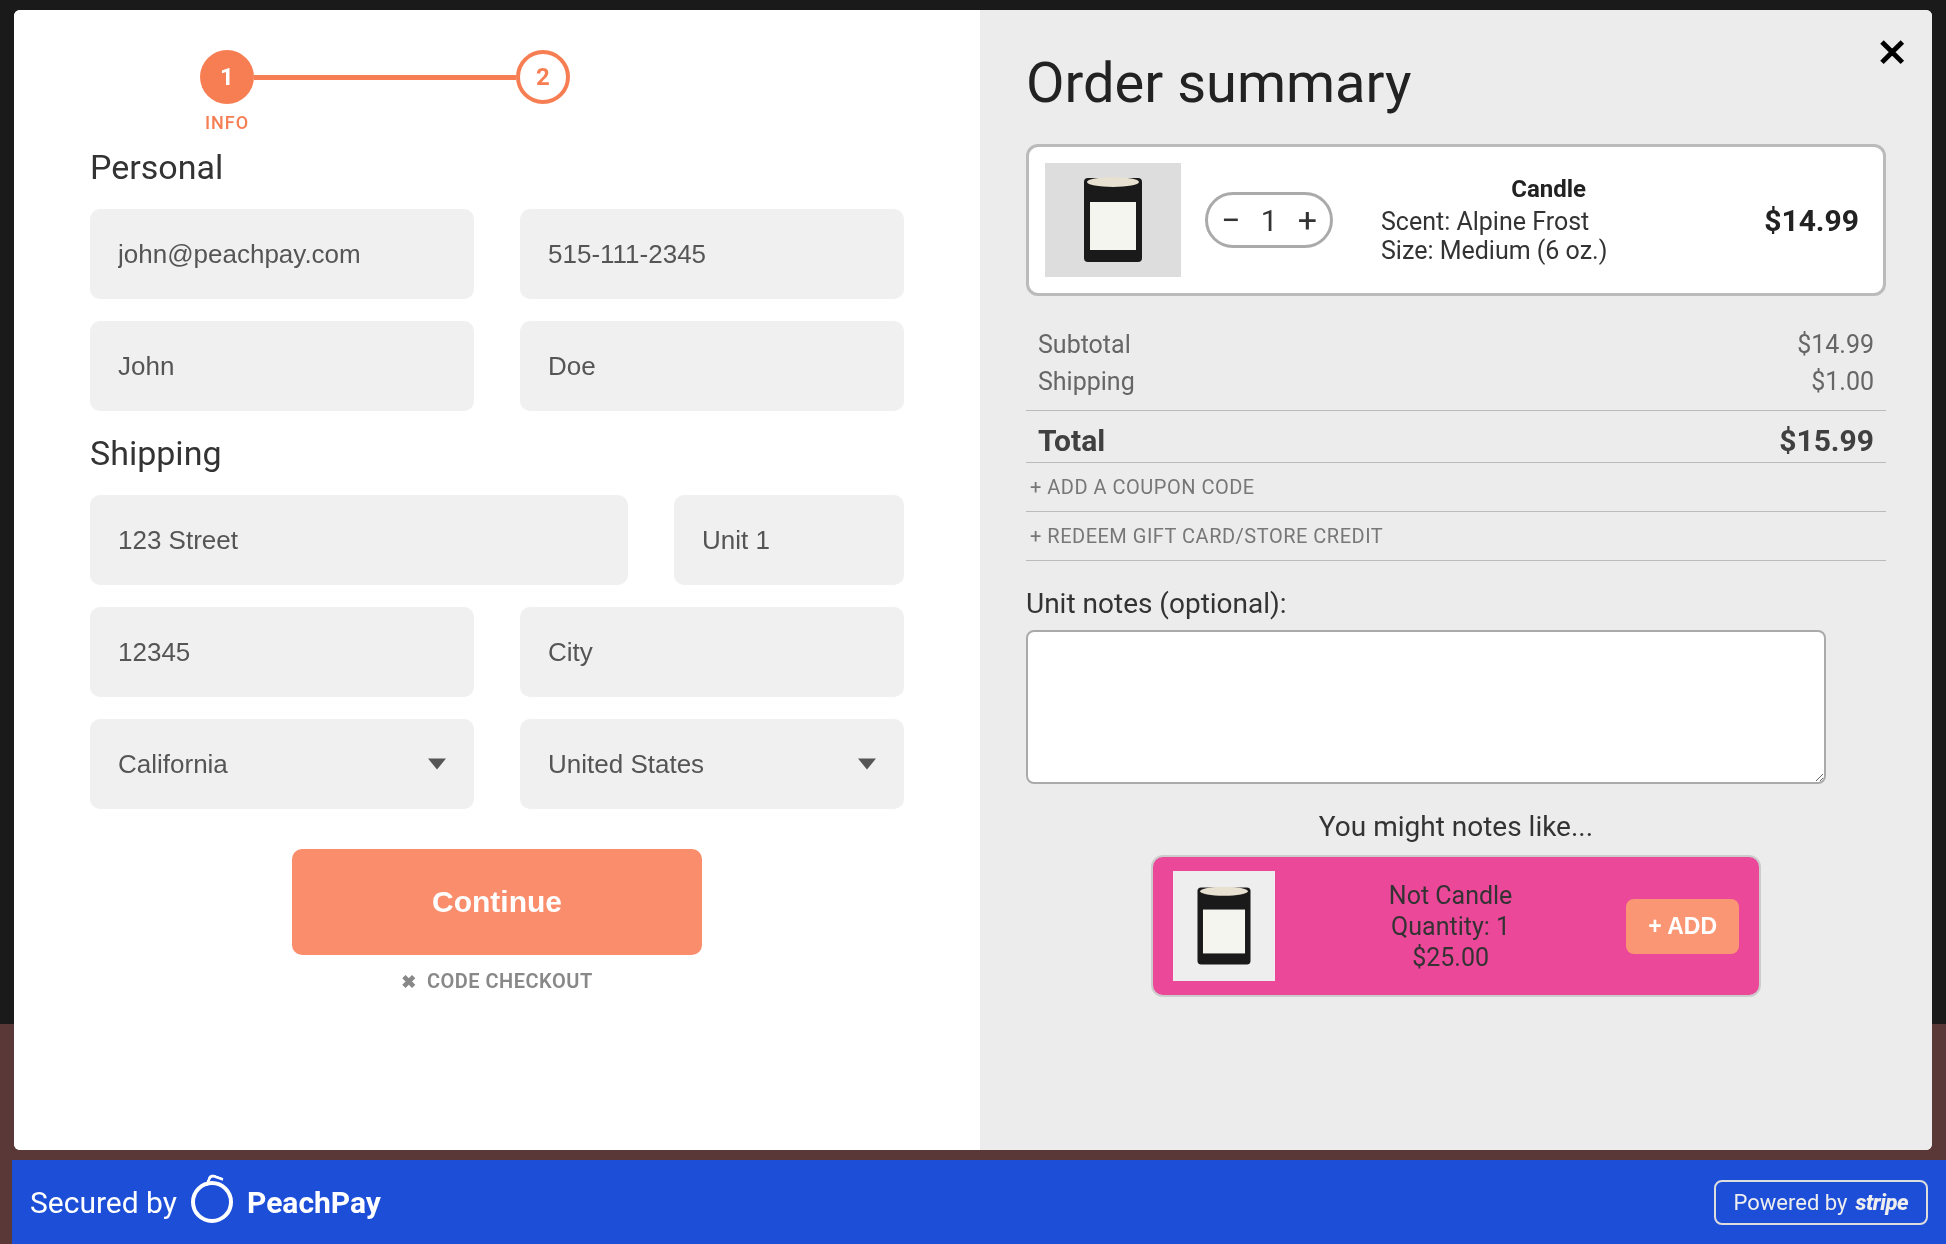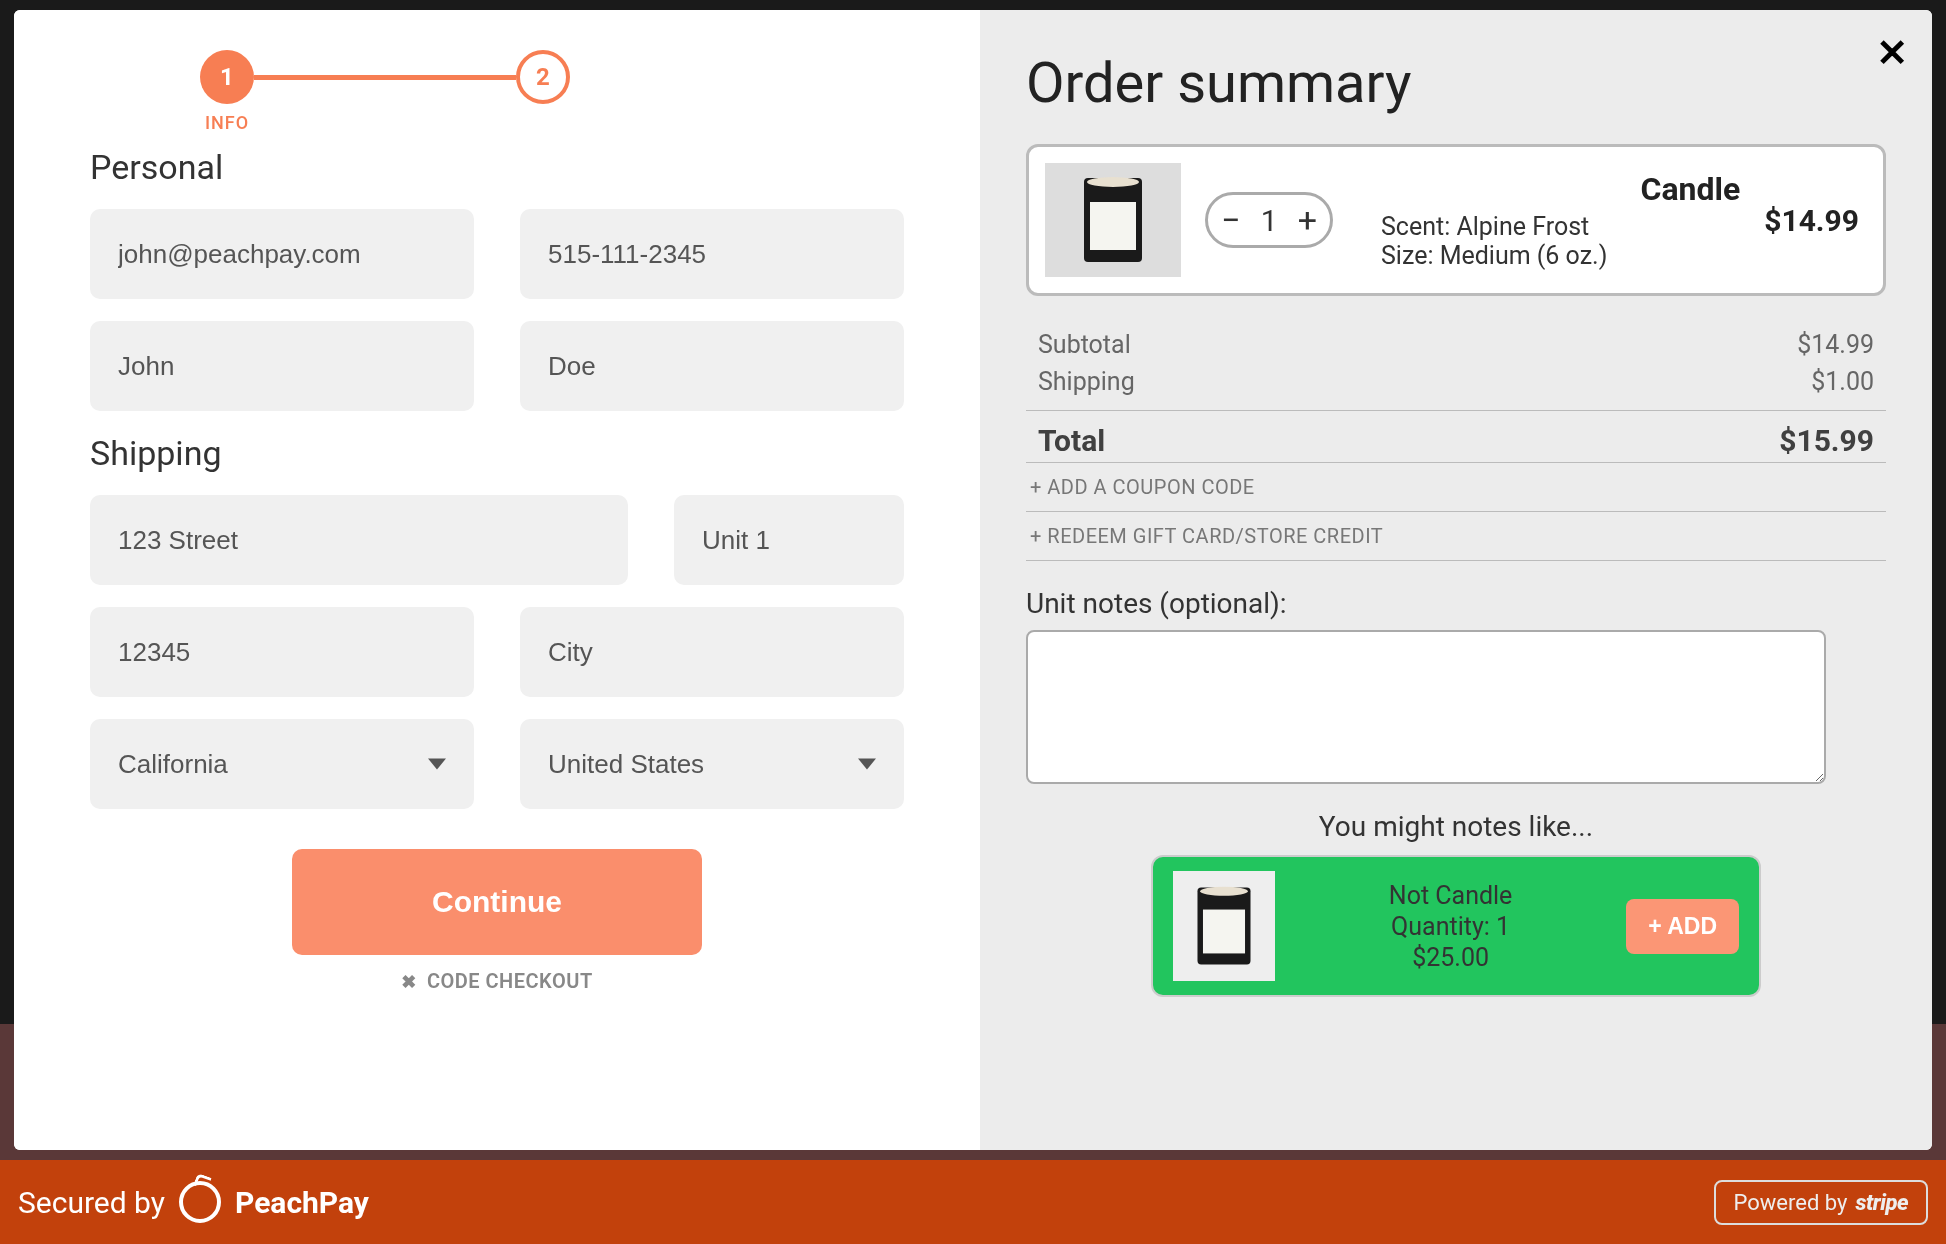"Candle" .item-name { font-size: 32px -> 24px; text-align: right -> center }
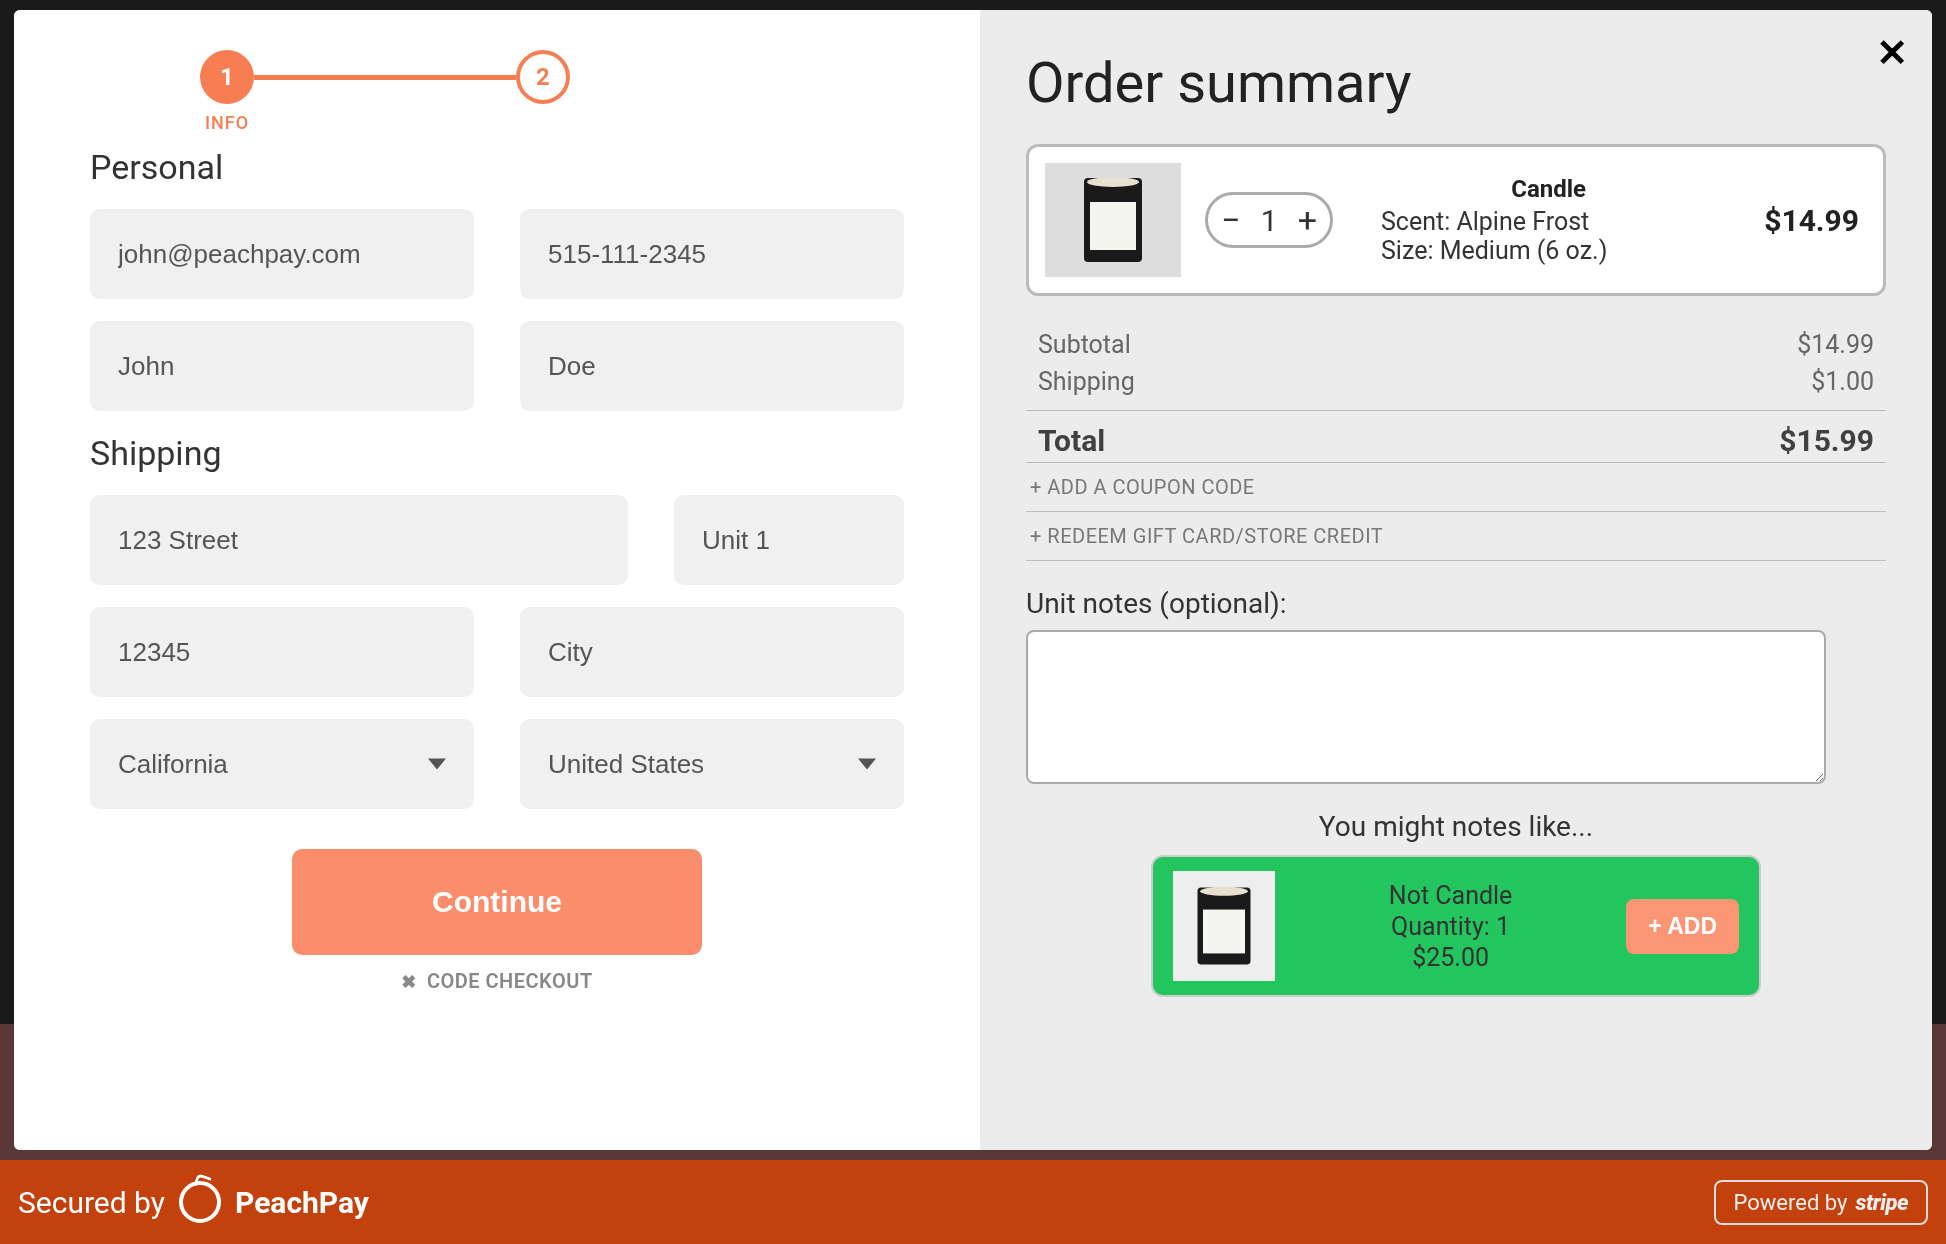"Not Candle" .suggest-card { background: #22c55e -> #ec4899 }
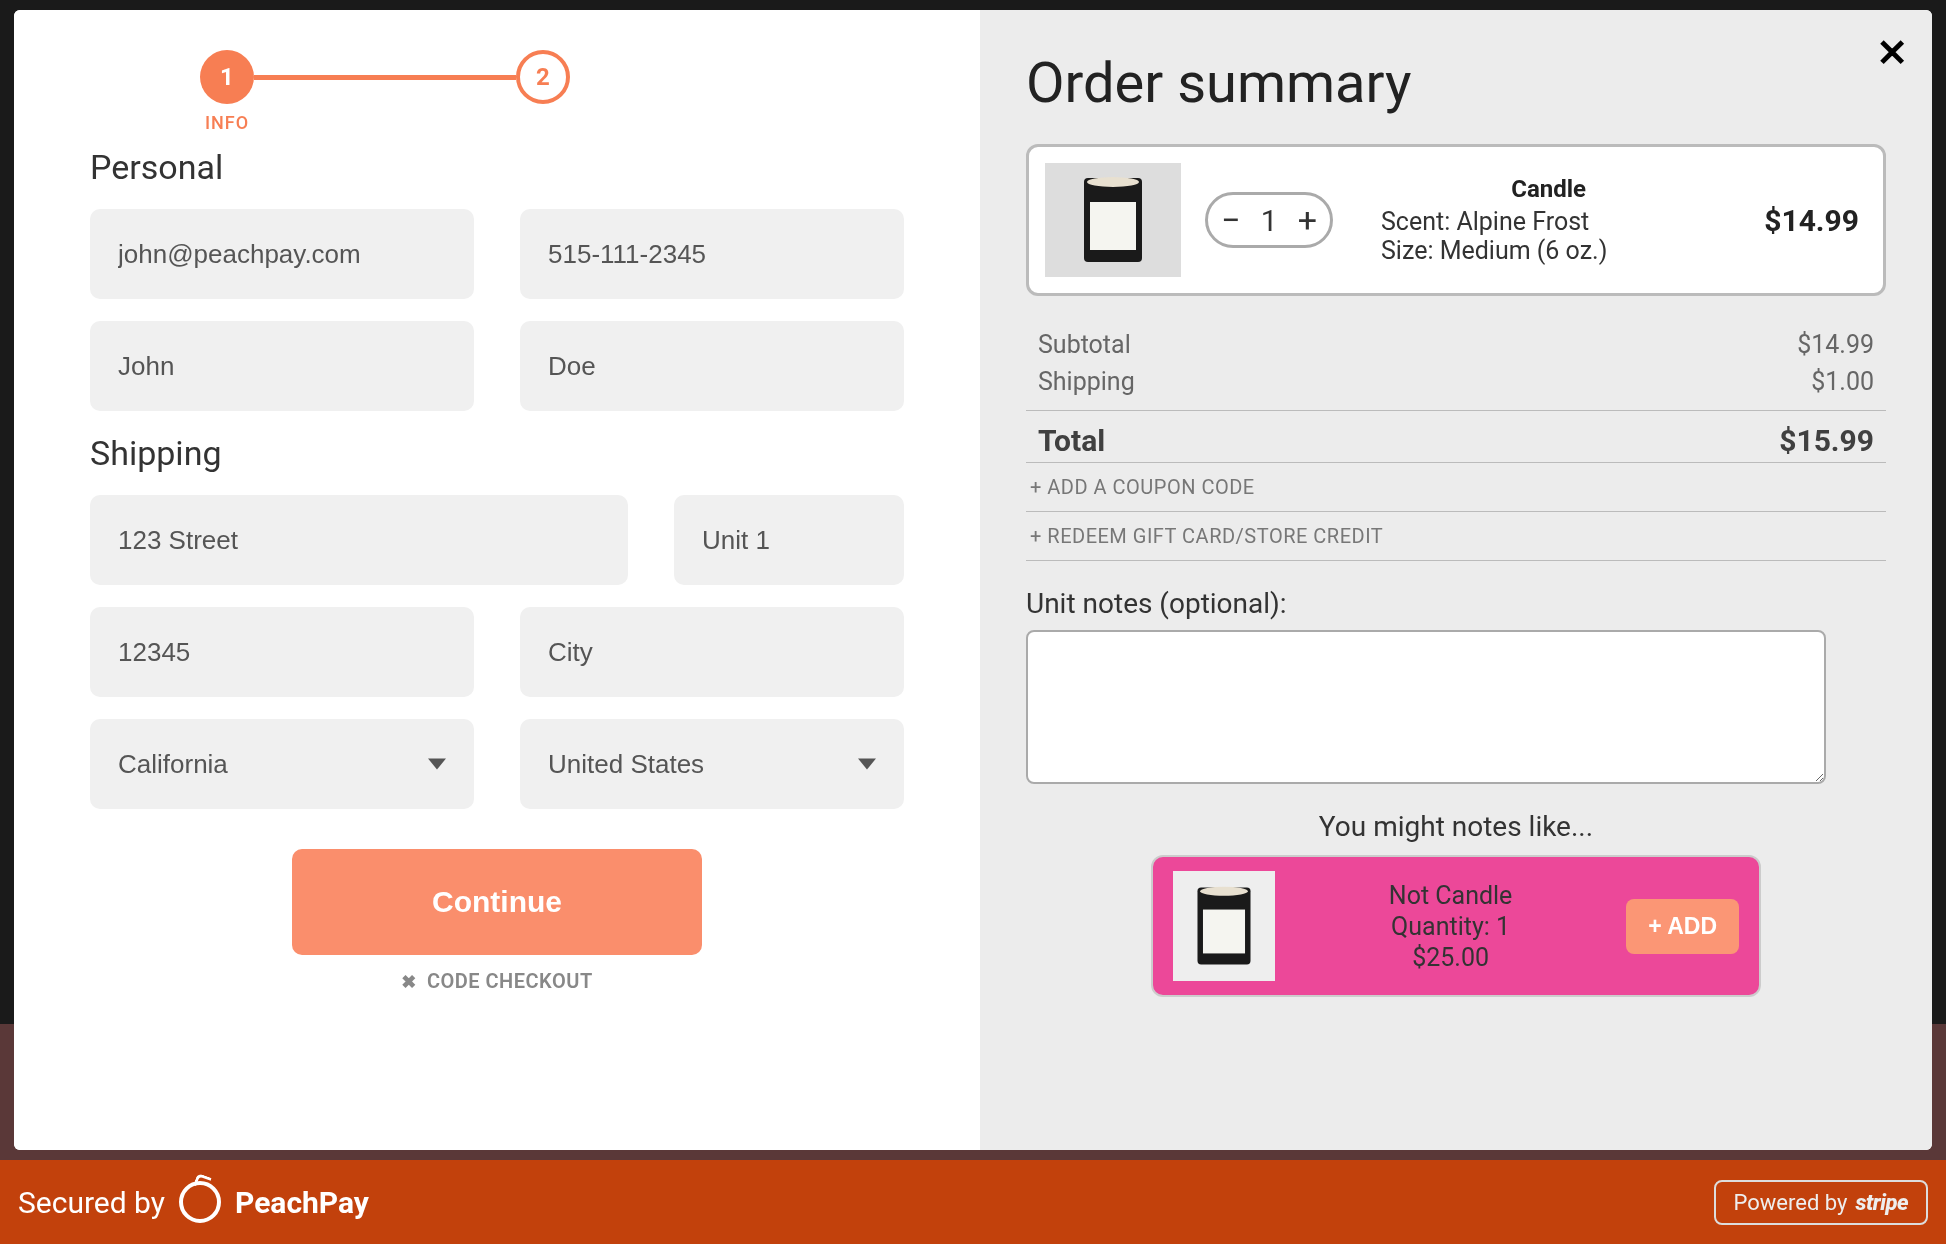"Secured by" .footer { background: #c2410c -> #1d4ed8; left: 0 -> 12px }
